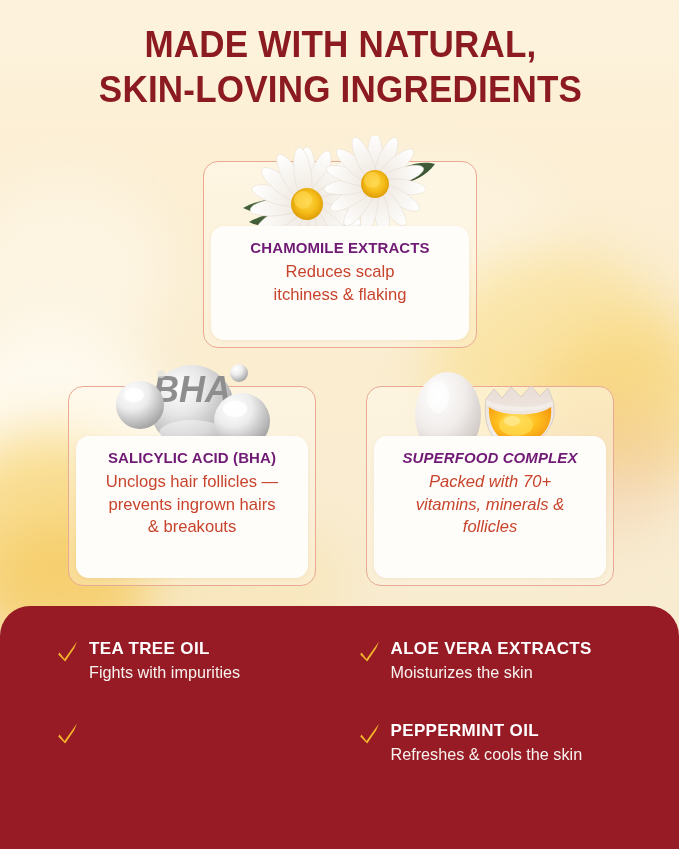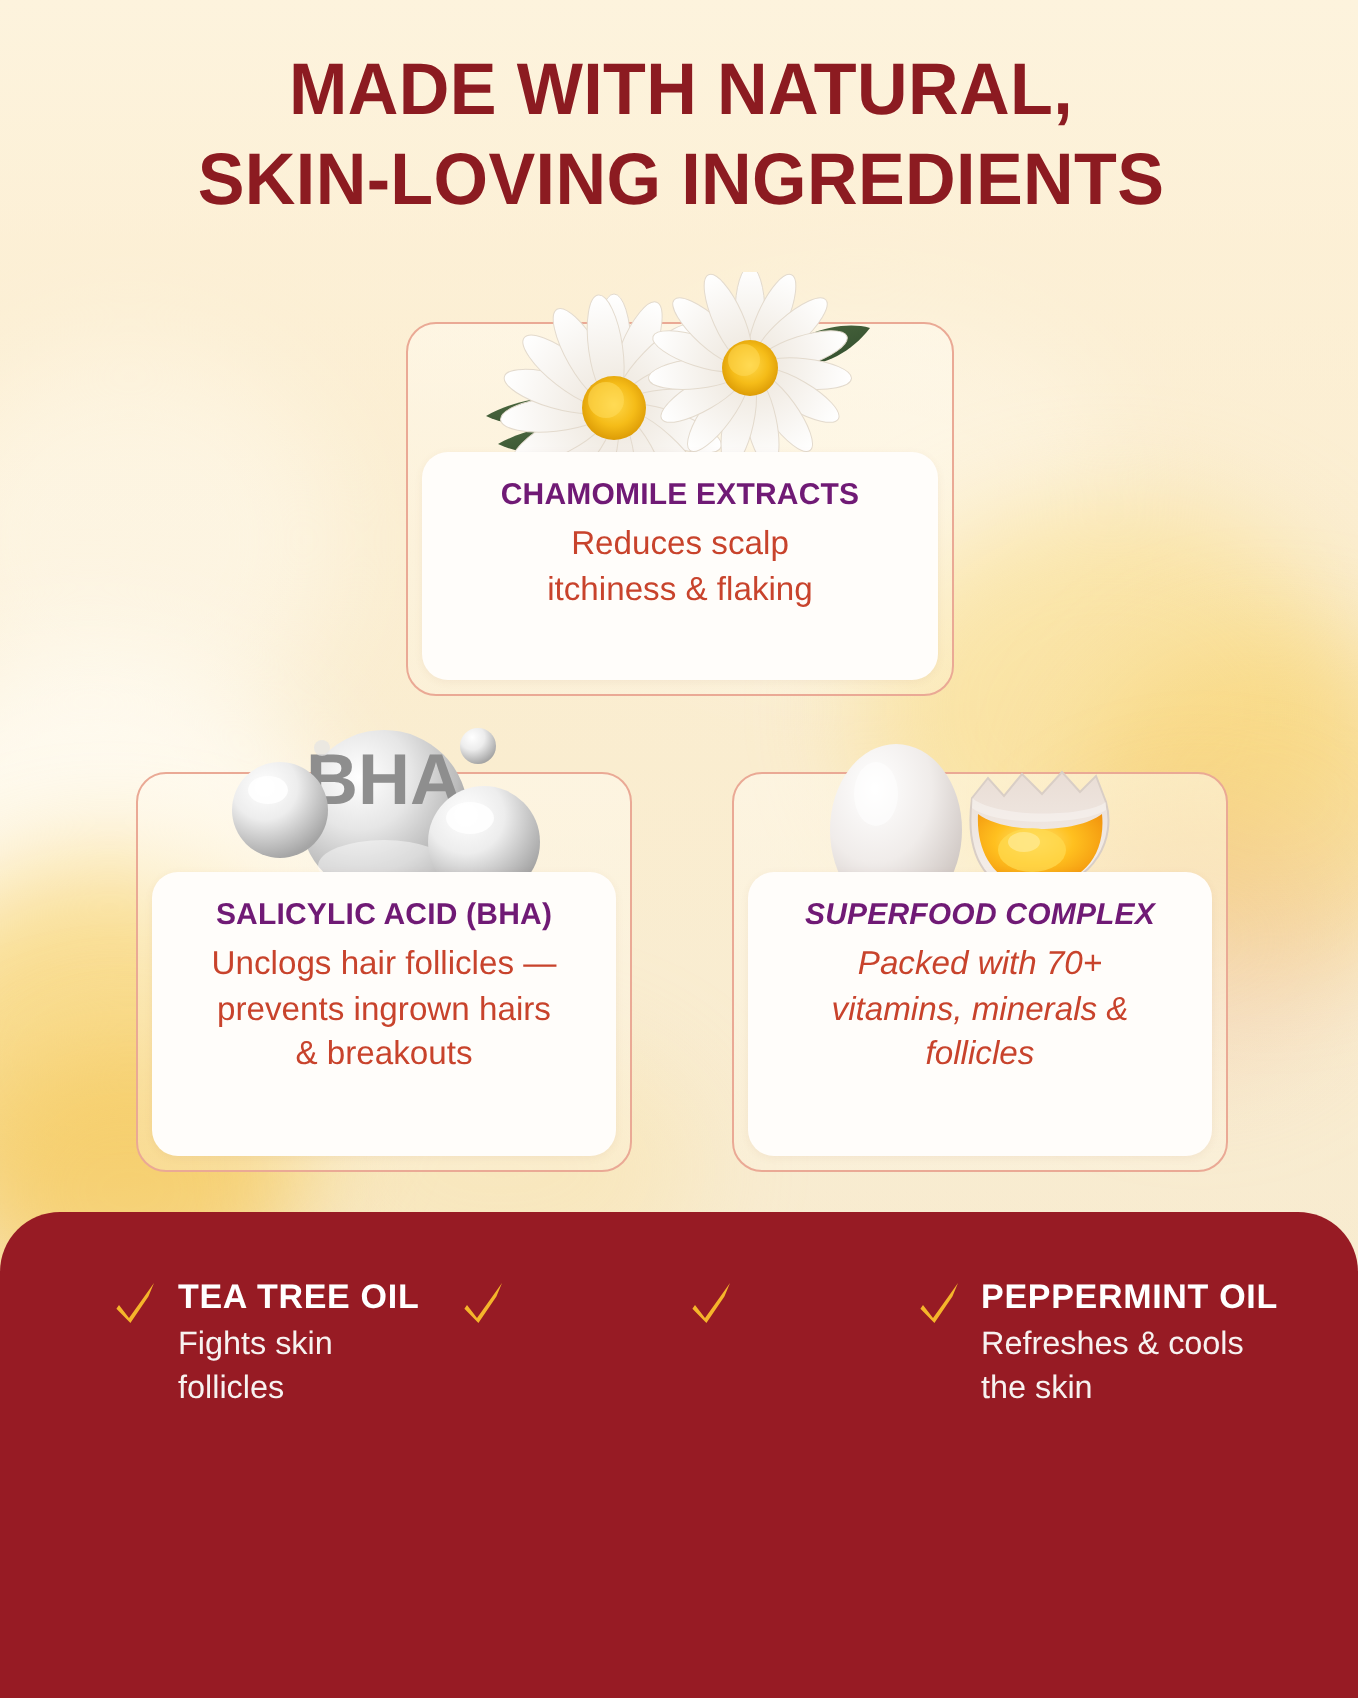"BHA" .card-img { font-style: none -> italic }
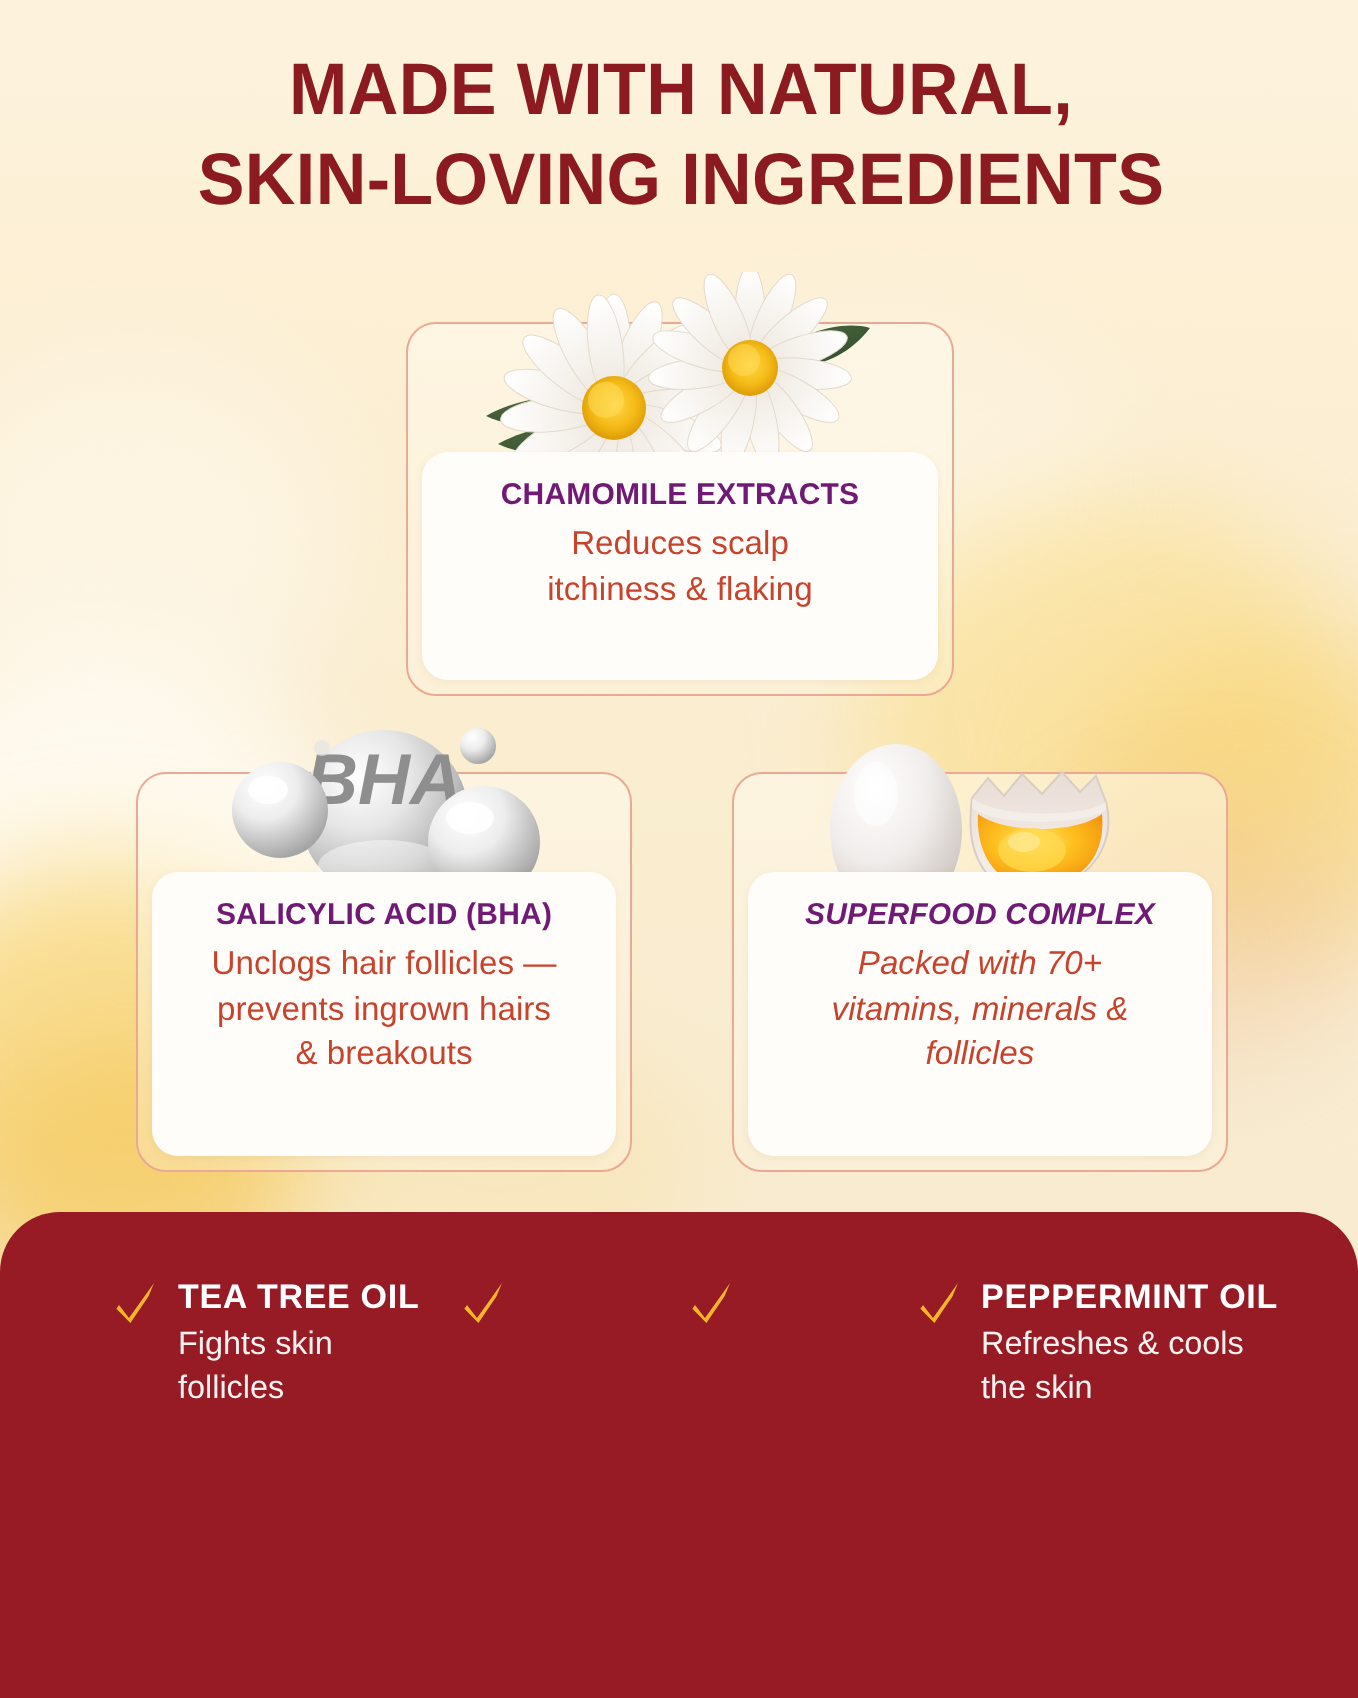"TEA TREE OIL" .ben-grid { grid-template-columns: 1fr 1fr 1fr 1fr -> 1fr 1fr }
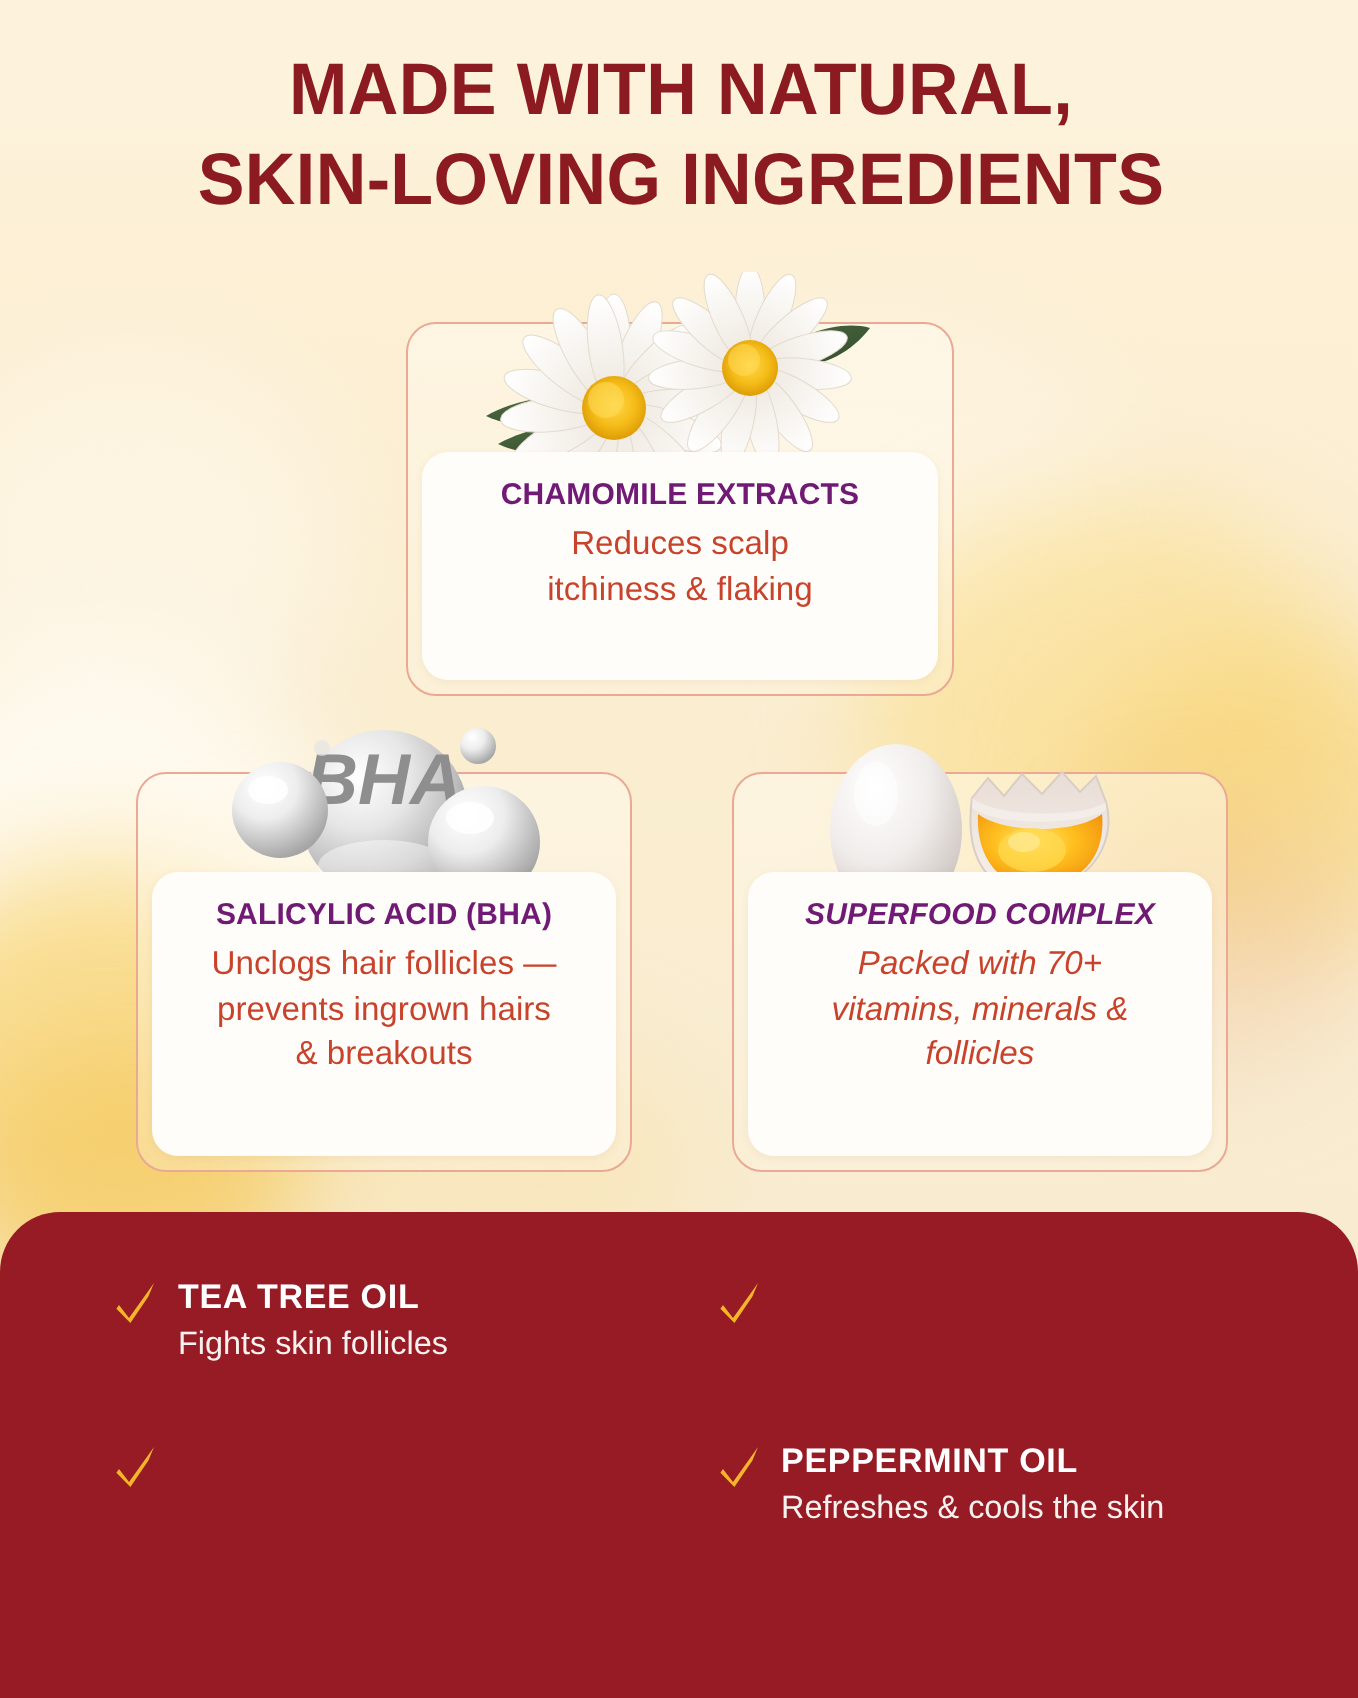"ALOE VERA EXTRACTS" span.ben-txt { html: none -> <span> <p>ALOE VERA EXTRACTS</p> <p>Moisturizes the skin</p> </span> }
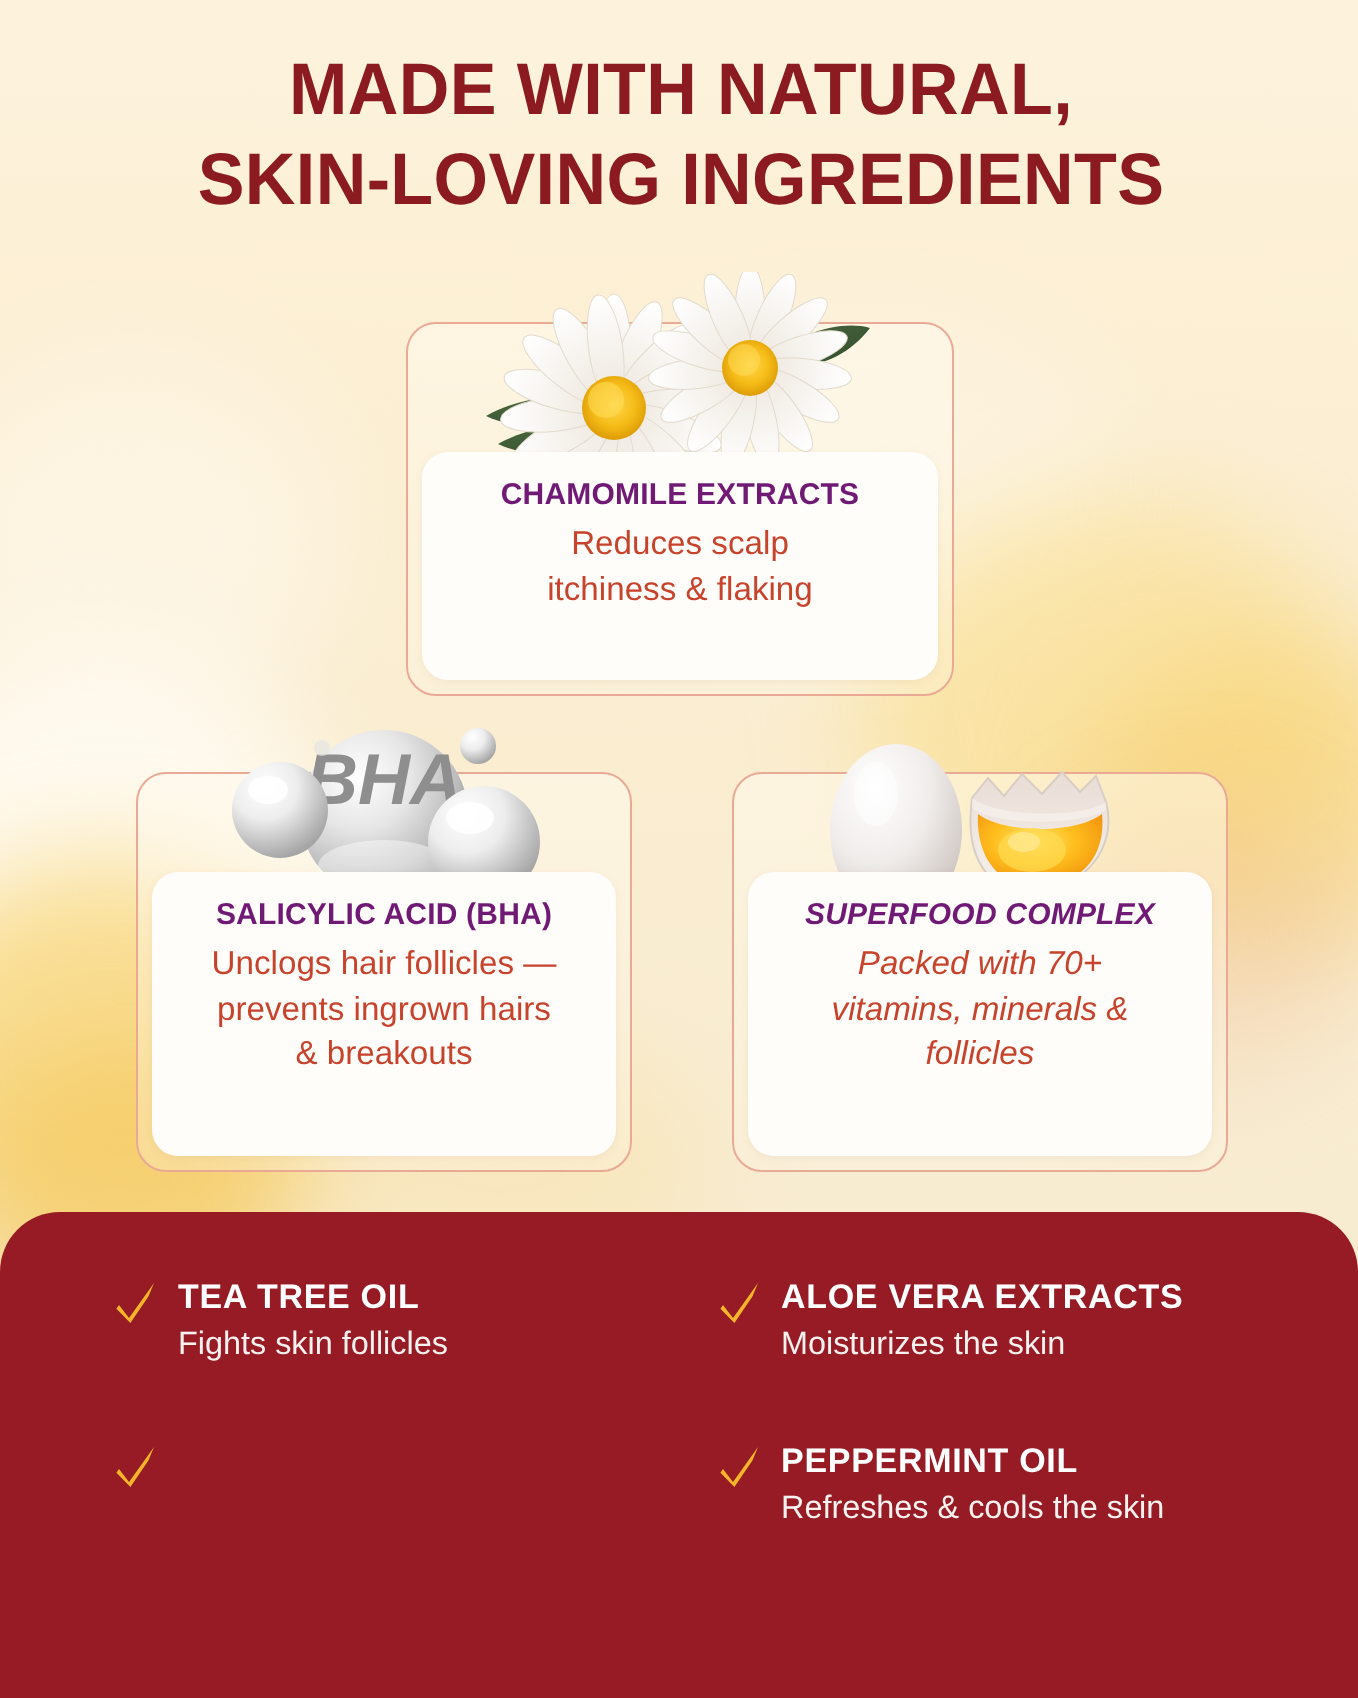"Fights skin follicles" p.ben-d { text: skin follicles -> with impurities }
